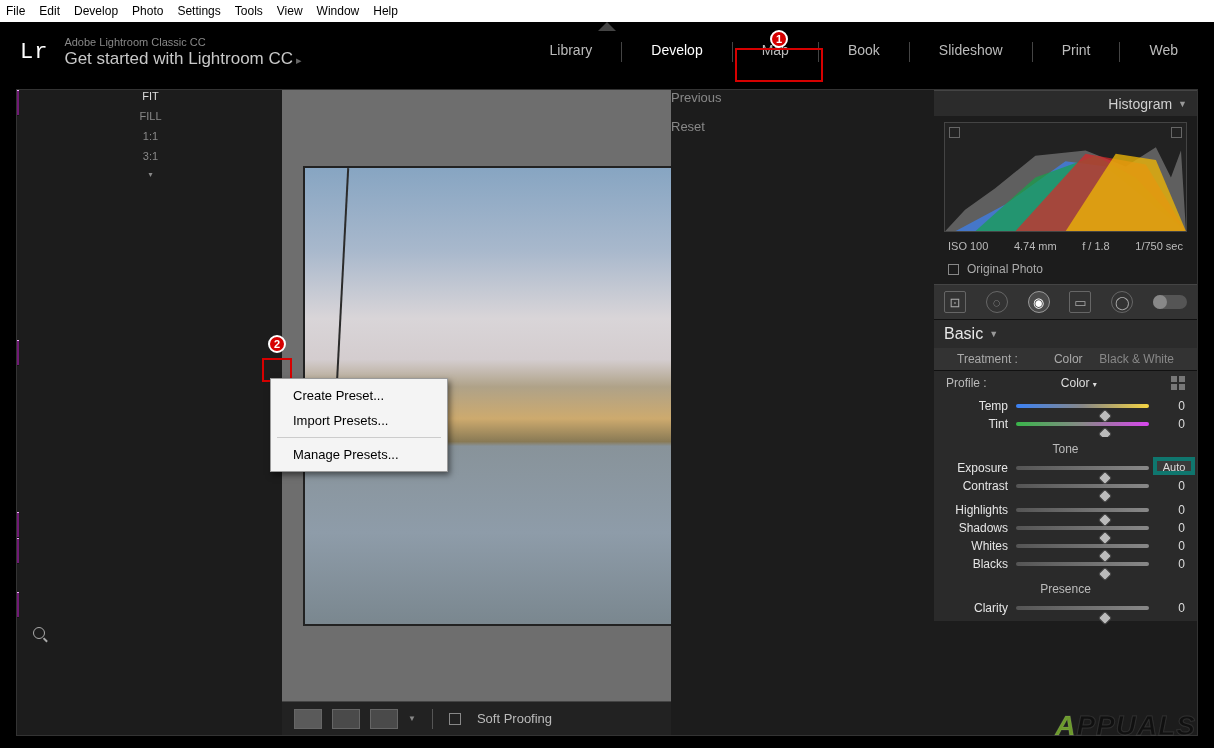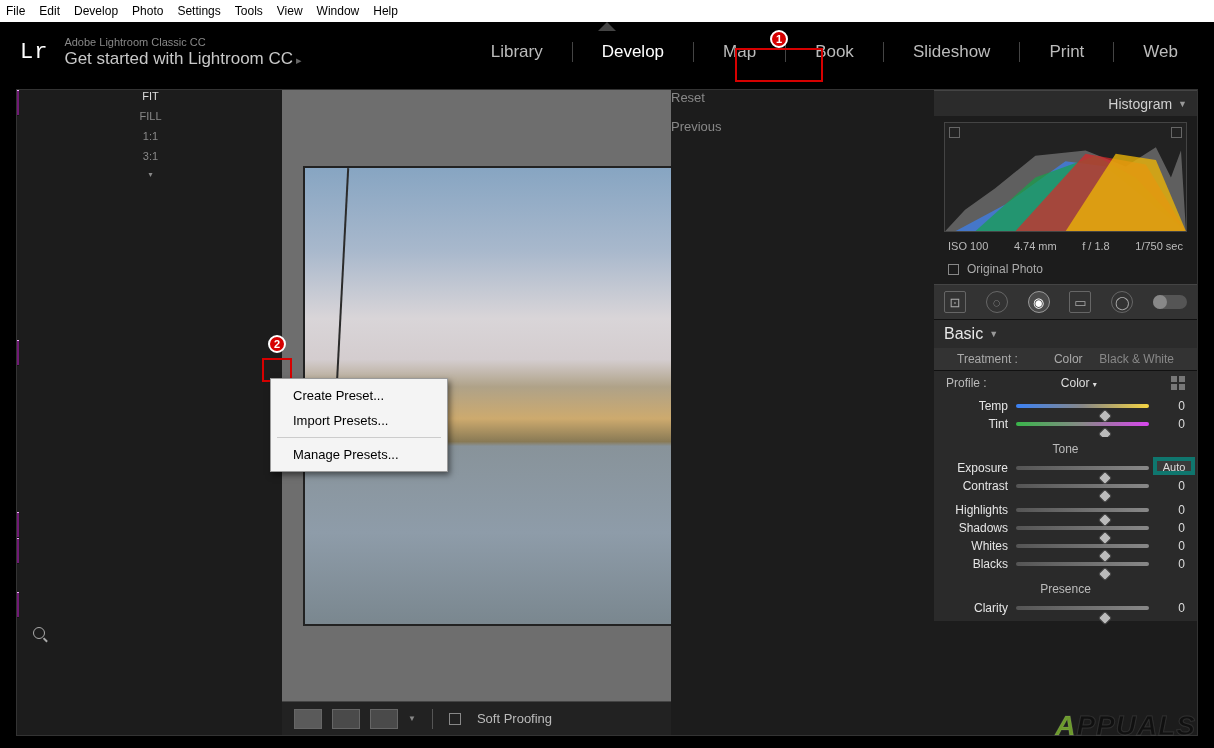"Library" .modules { font-size: 17px -> 14px }
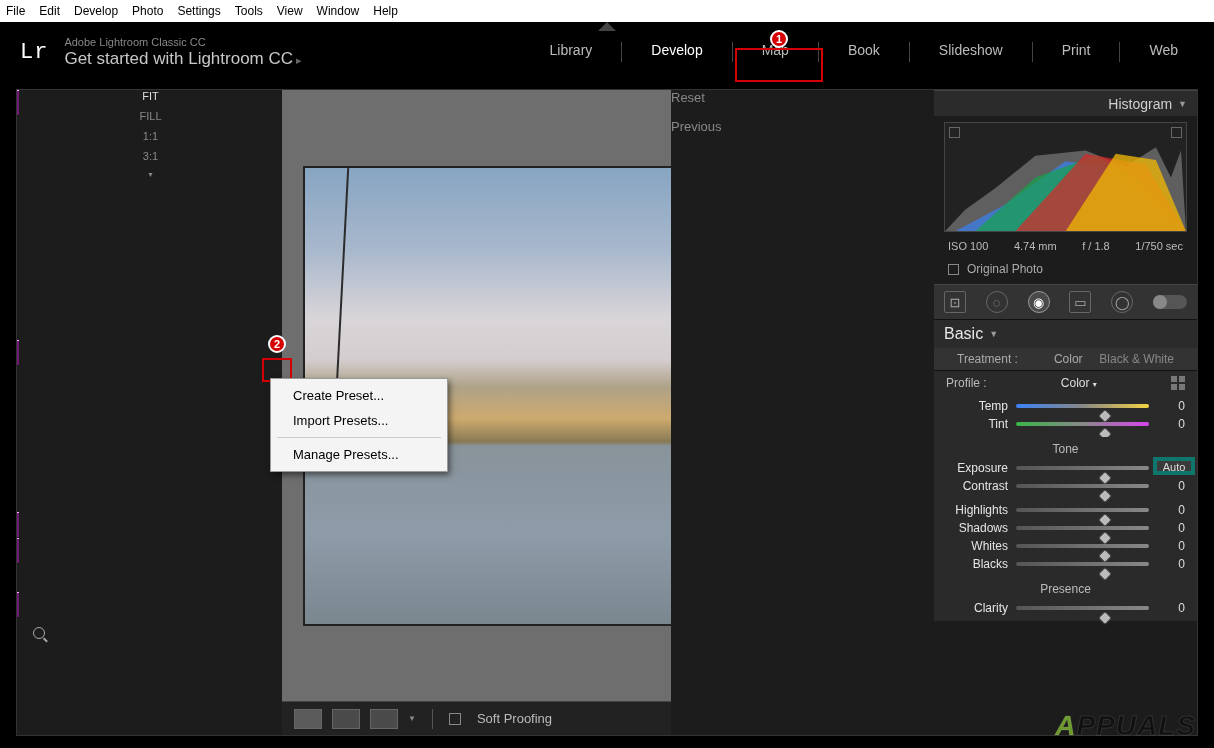"Reset" span { order: before "Previous" -> after "Previous" }
